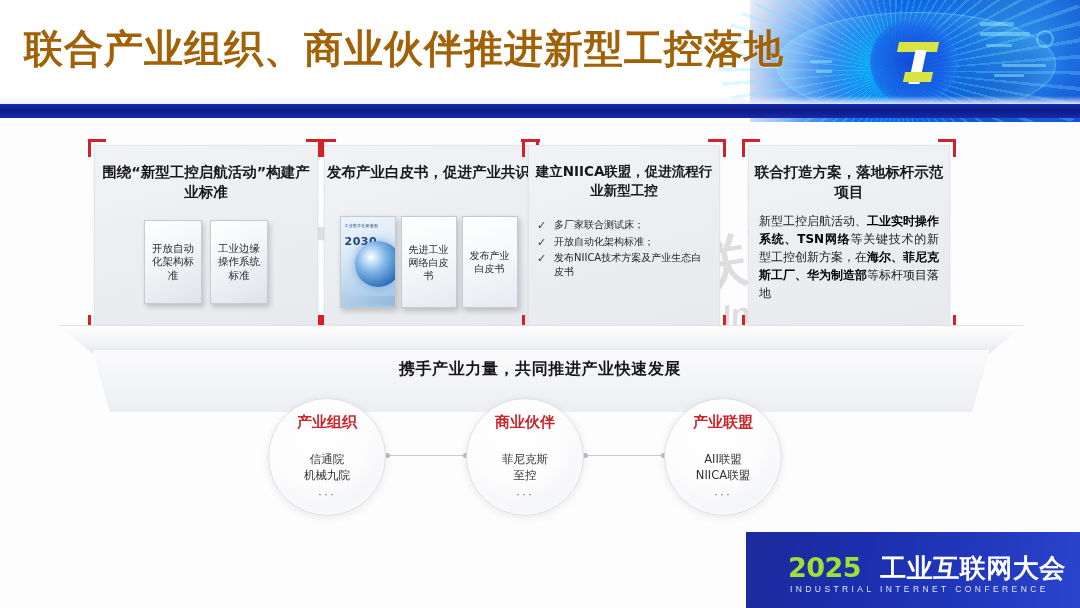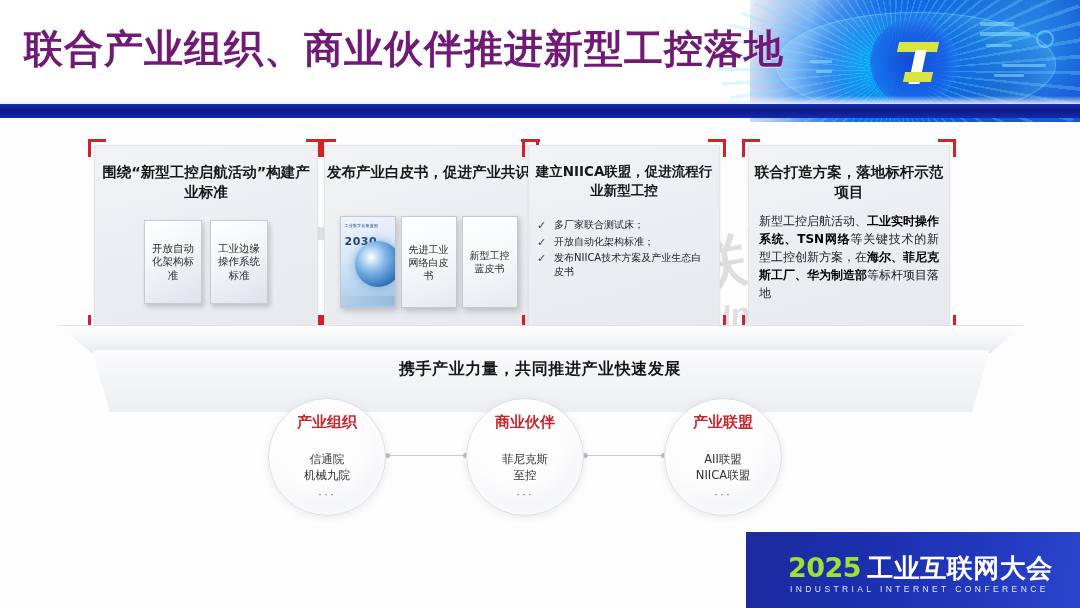"联合产业组织、商业伙伴推进新型工控落地" .hdr-title { color: #701a75 -> #a16207 }
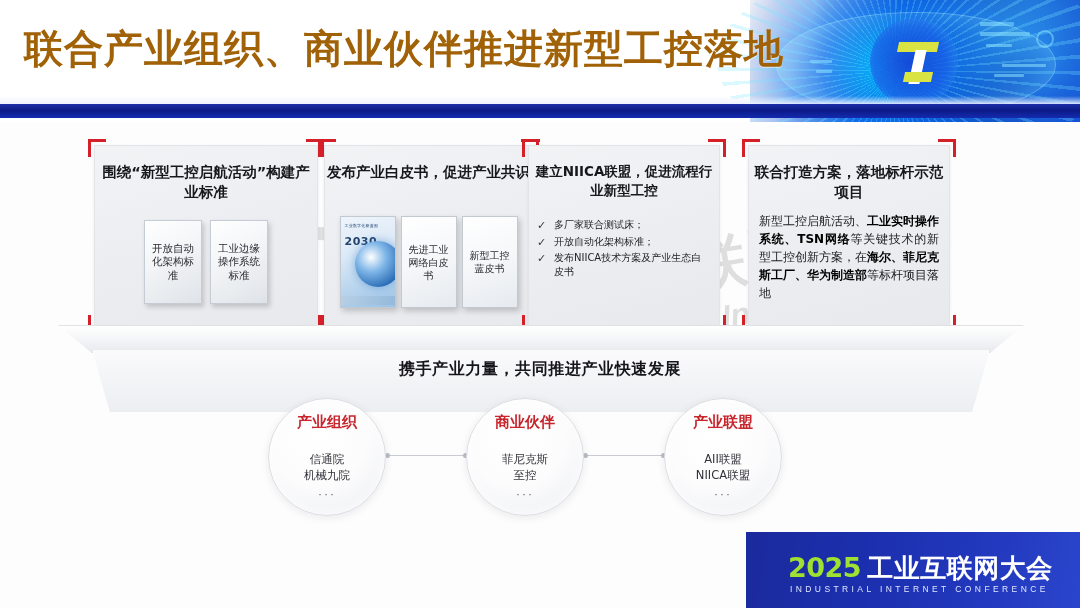"新型工控蓝皮书" div.book { text: 新型工控蓝 -> 发布产业白 }
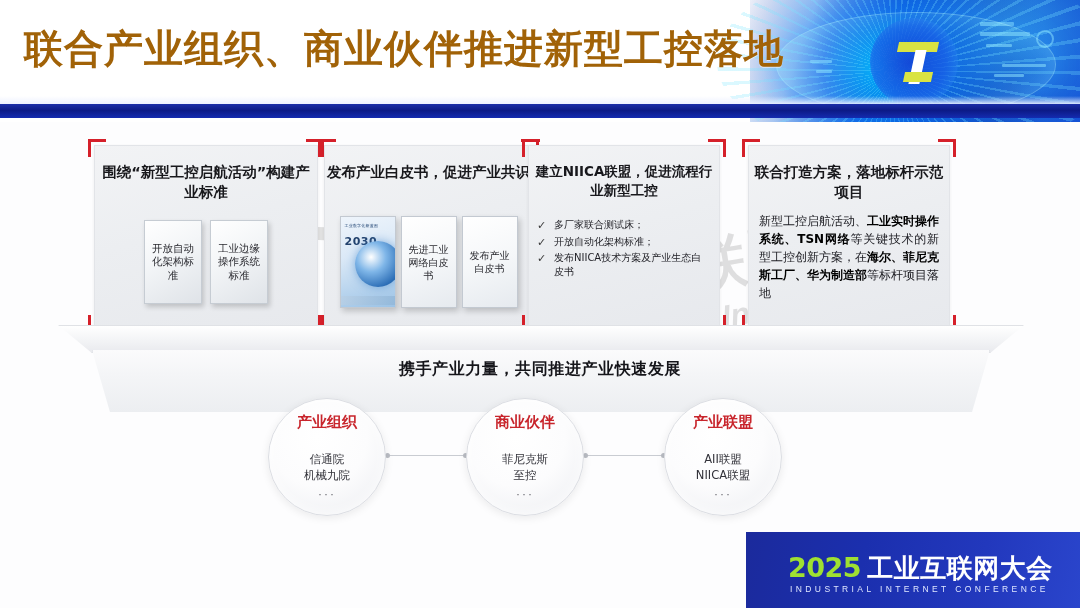"2025" .footer-logo { gap: 6px -> 19px }
